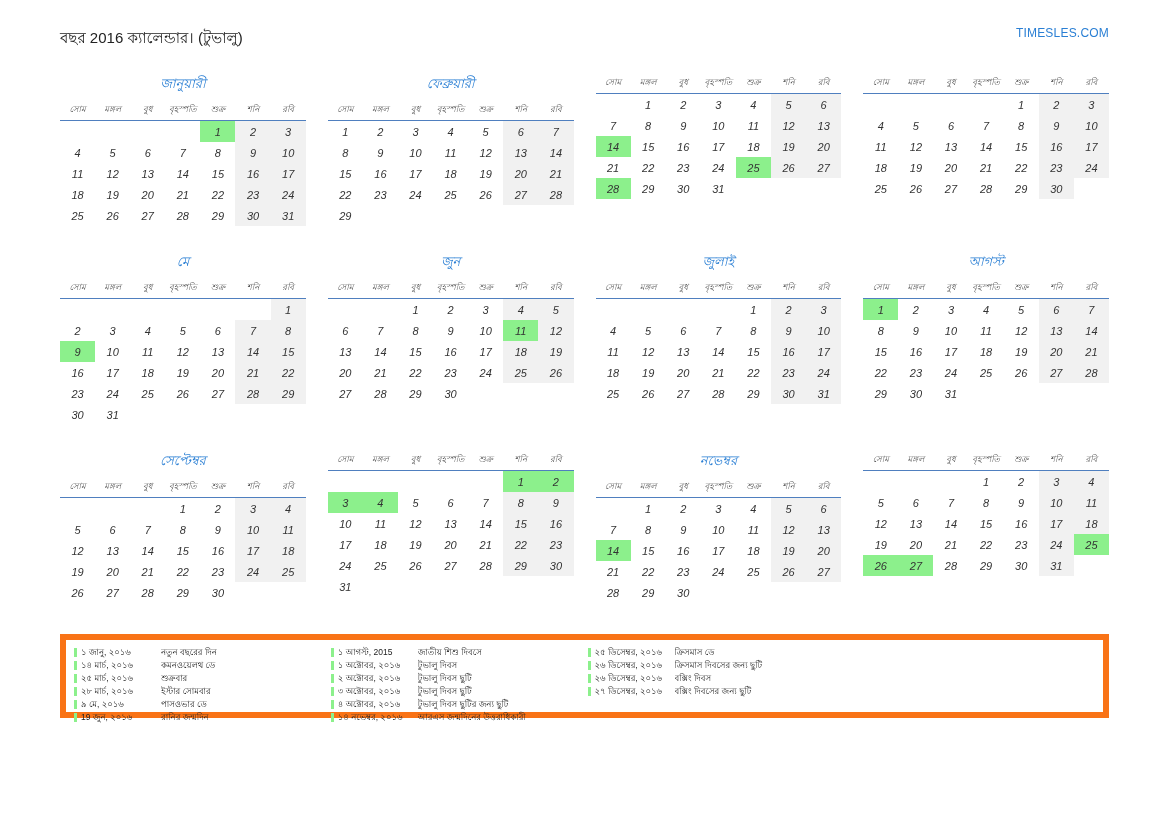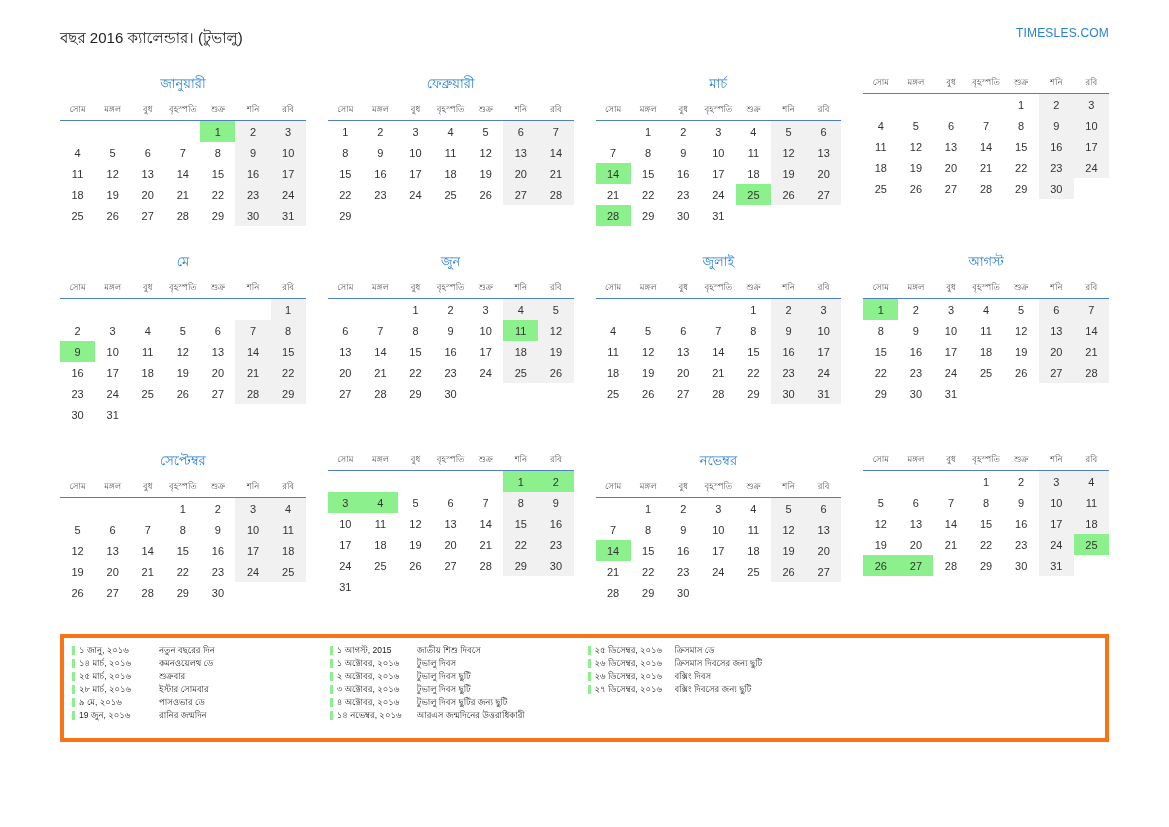"জানুয়ারী" .month { font-style: none -> italic }
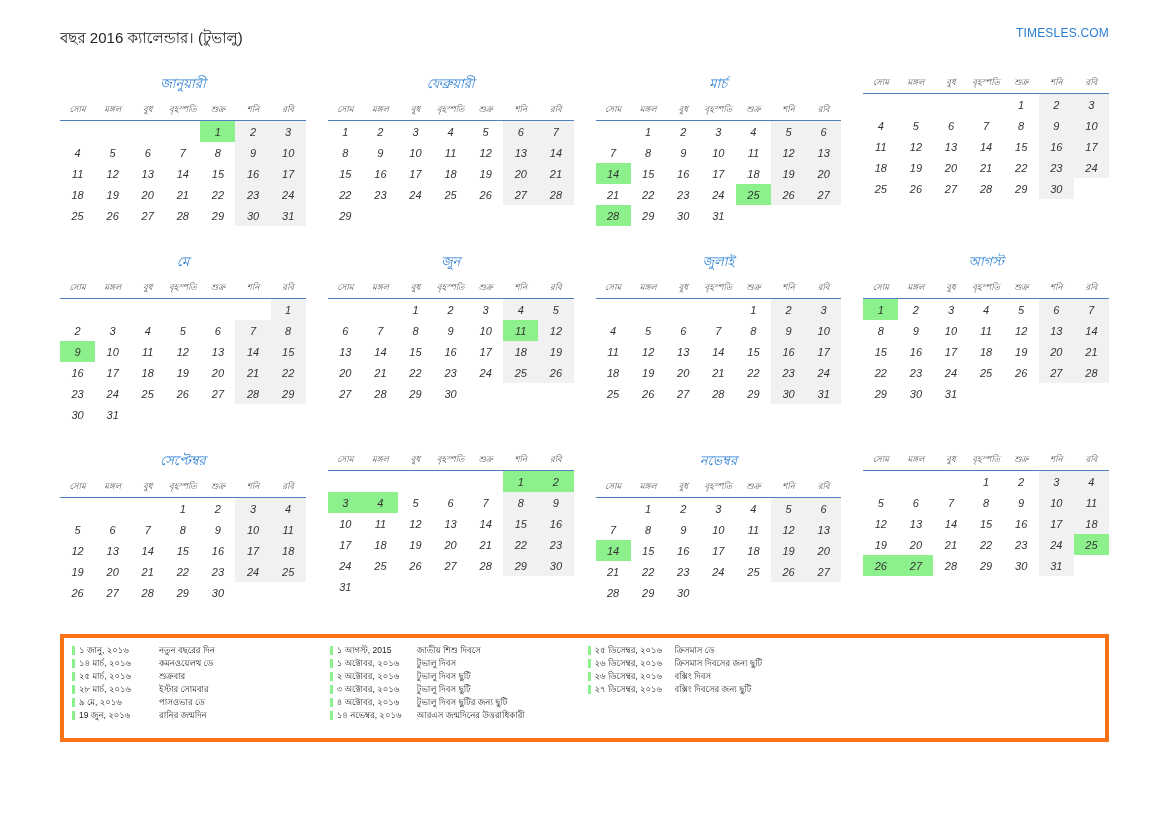"মার্চ" div.month-name { html: <div>মার্চ</div> -> none }
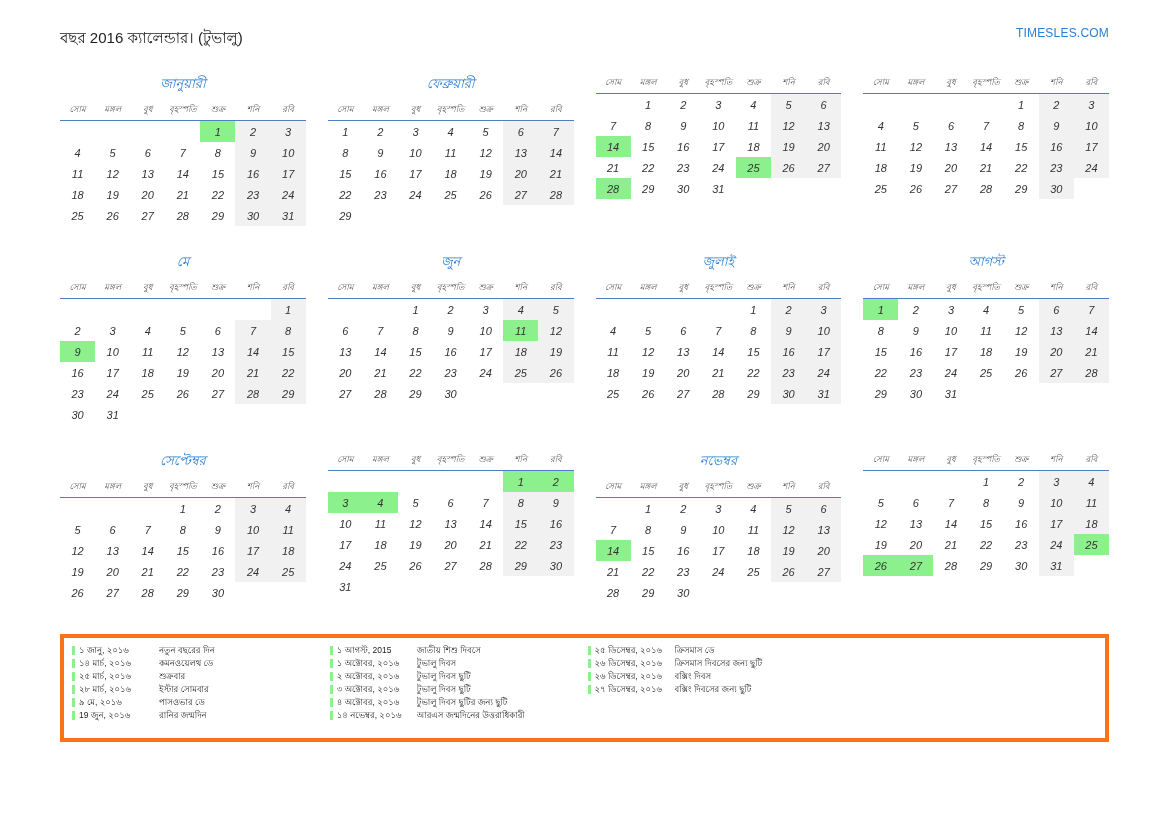"১ জানু, ২০১৬" .legend { border: 4px solid #f97316 -> 6px solid #f97316; height: 108px -> 84px }
